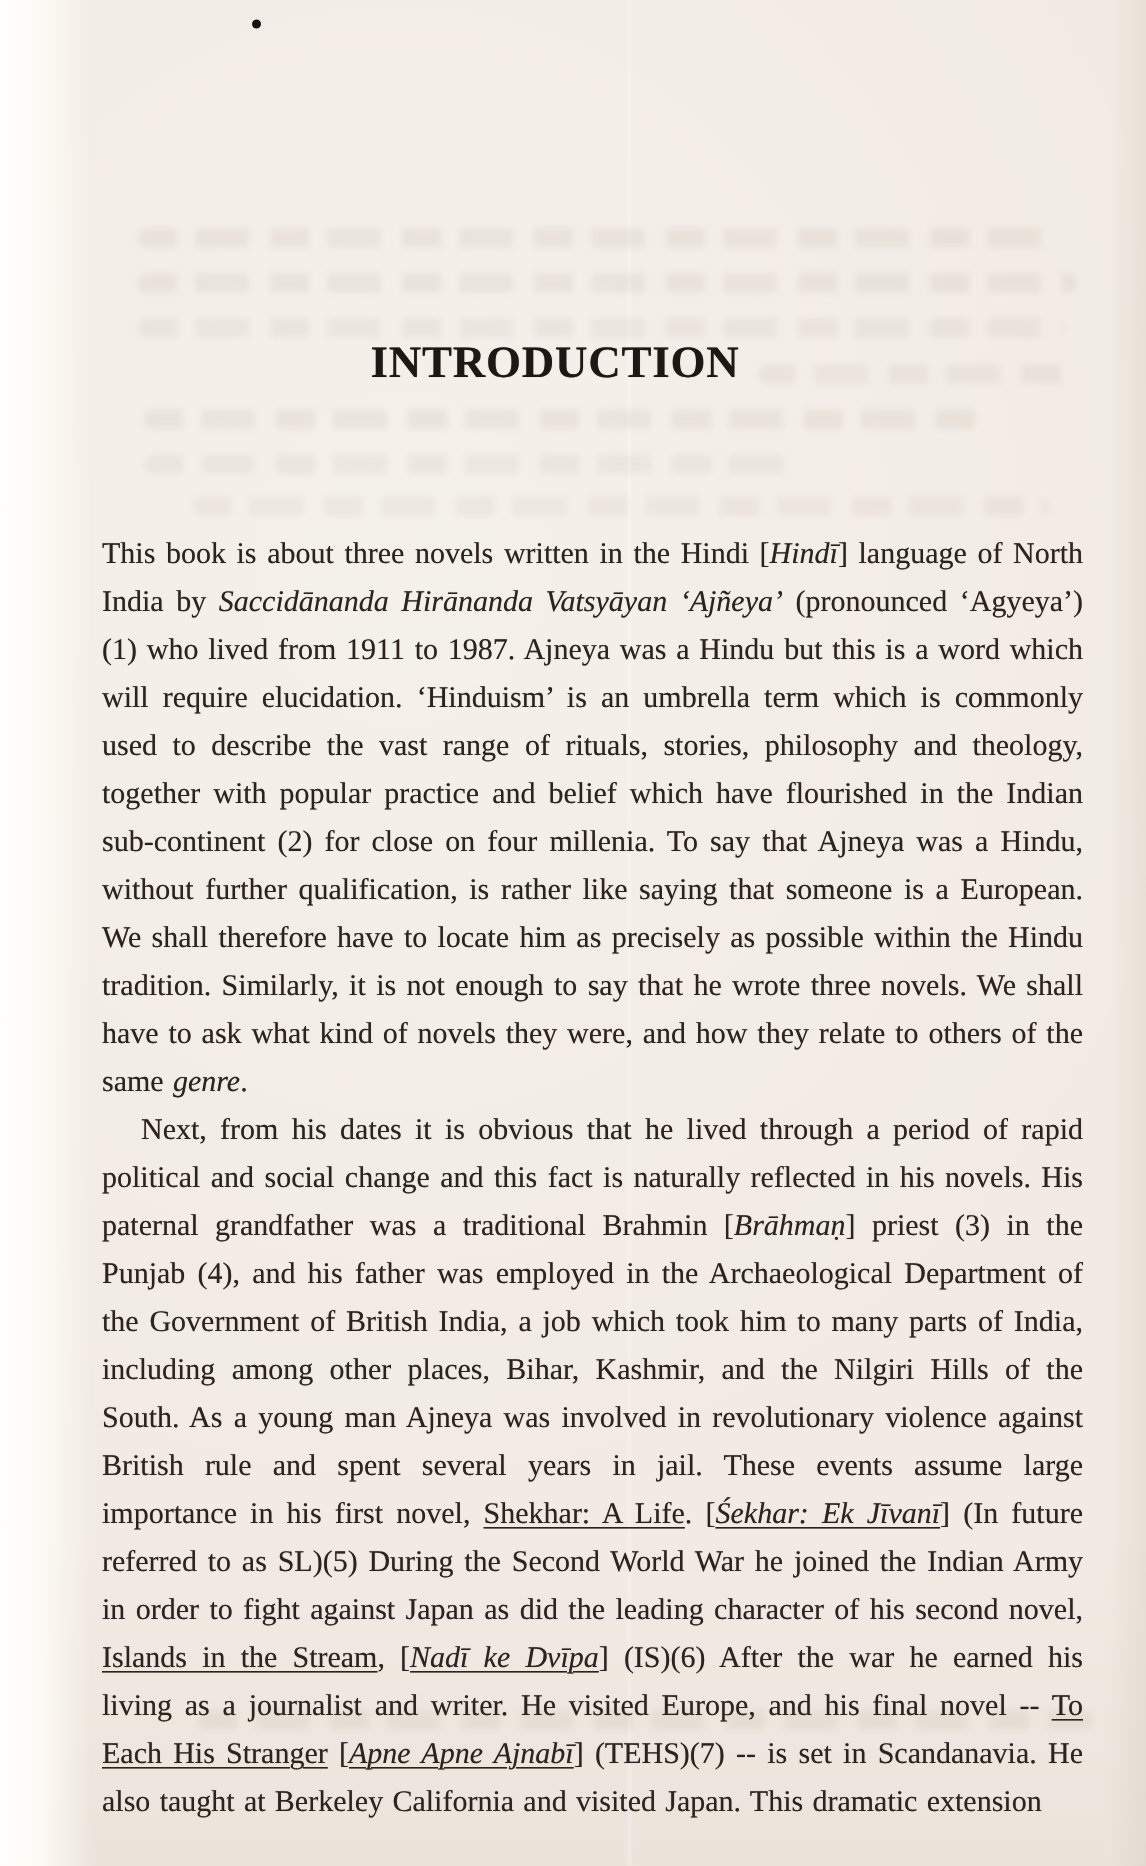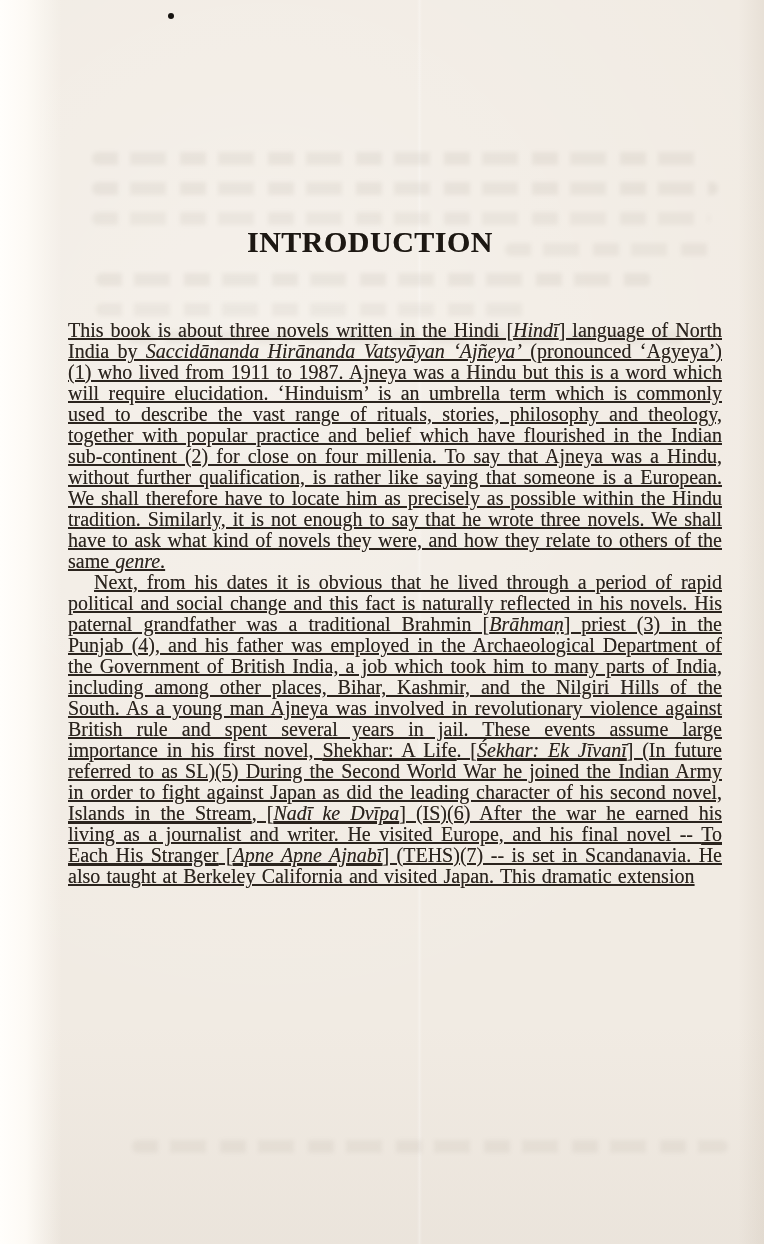"This book is about three" .body { line-height: 21px -> 32px; text-decoration: underline -> none; top: 320px -> 353px }
